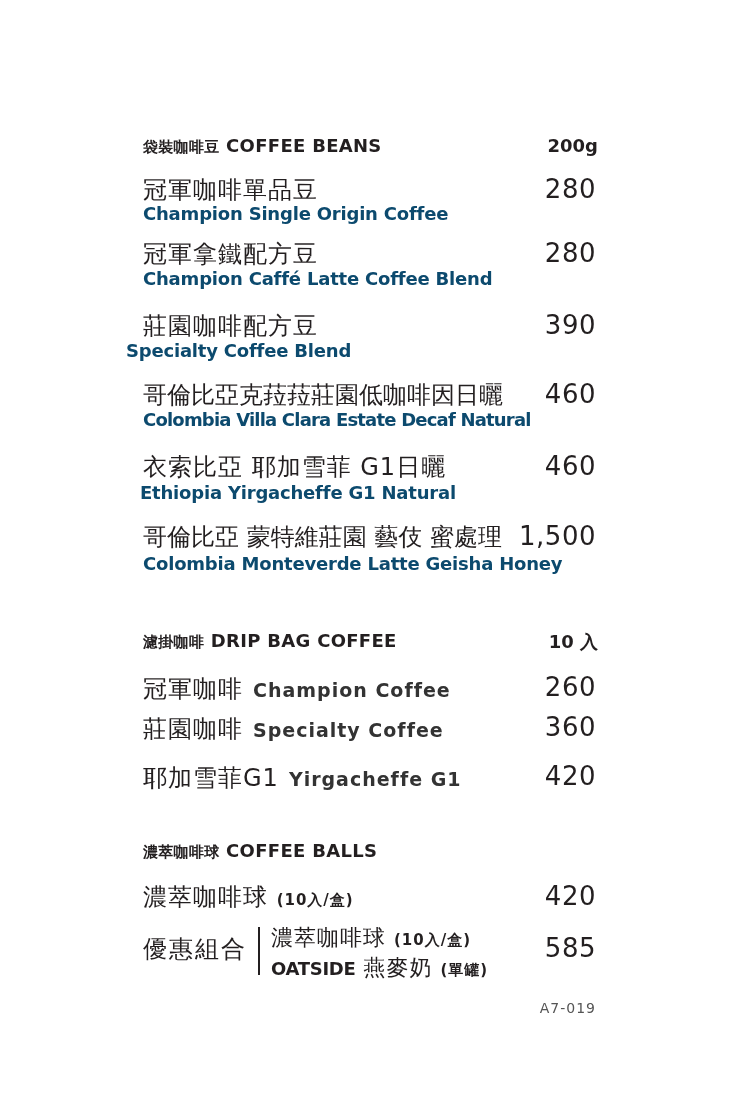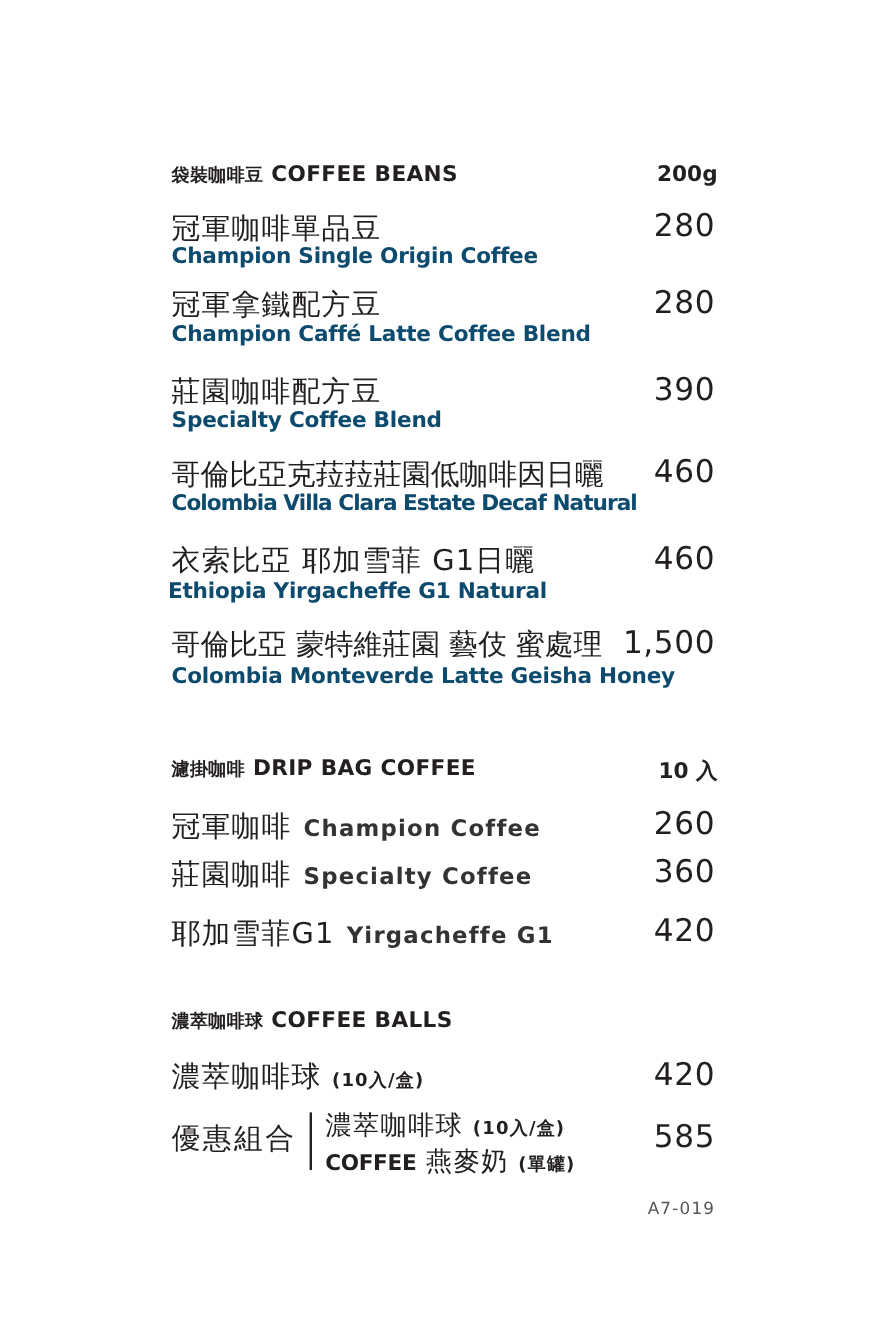"Specialty Coffee Blend" div.abs { left: 143px -> 126px }
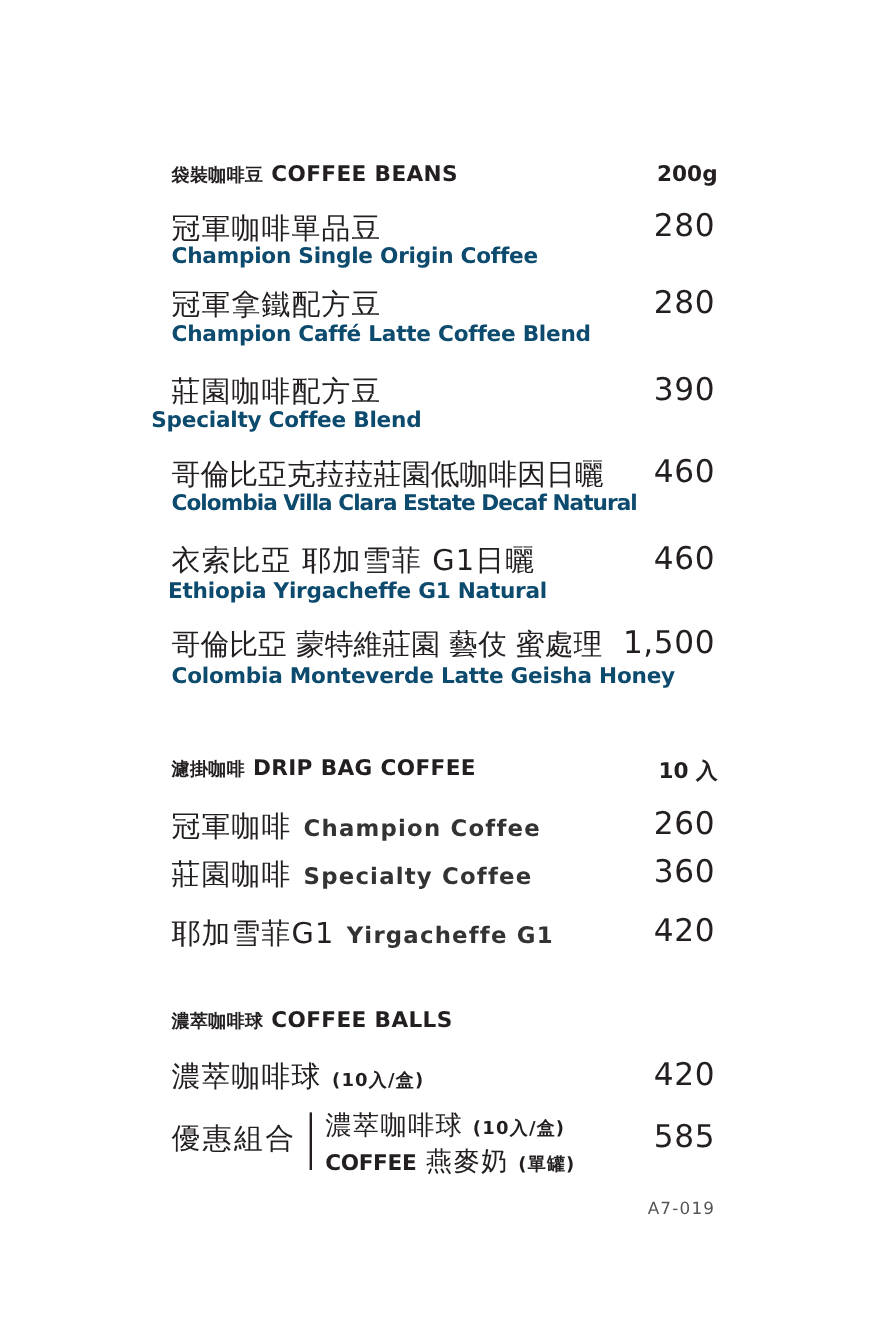"COFFEE" span.oatside { text: COFFEE -> OATSIDE }
